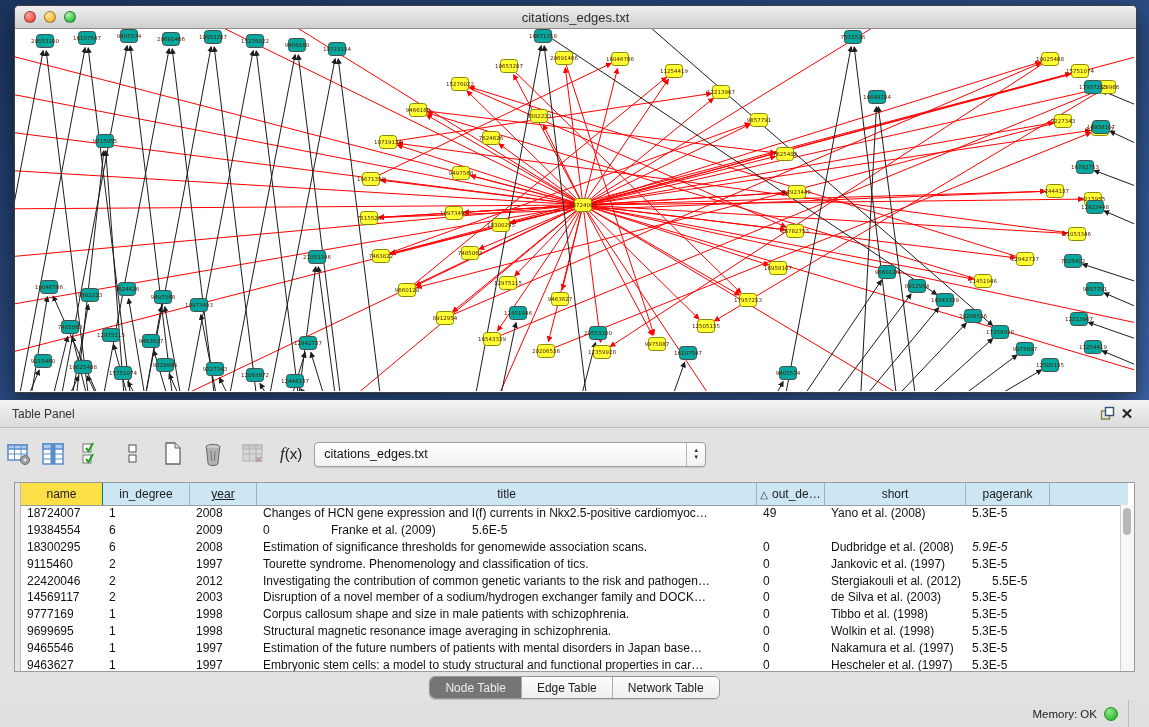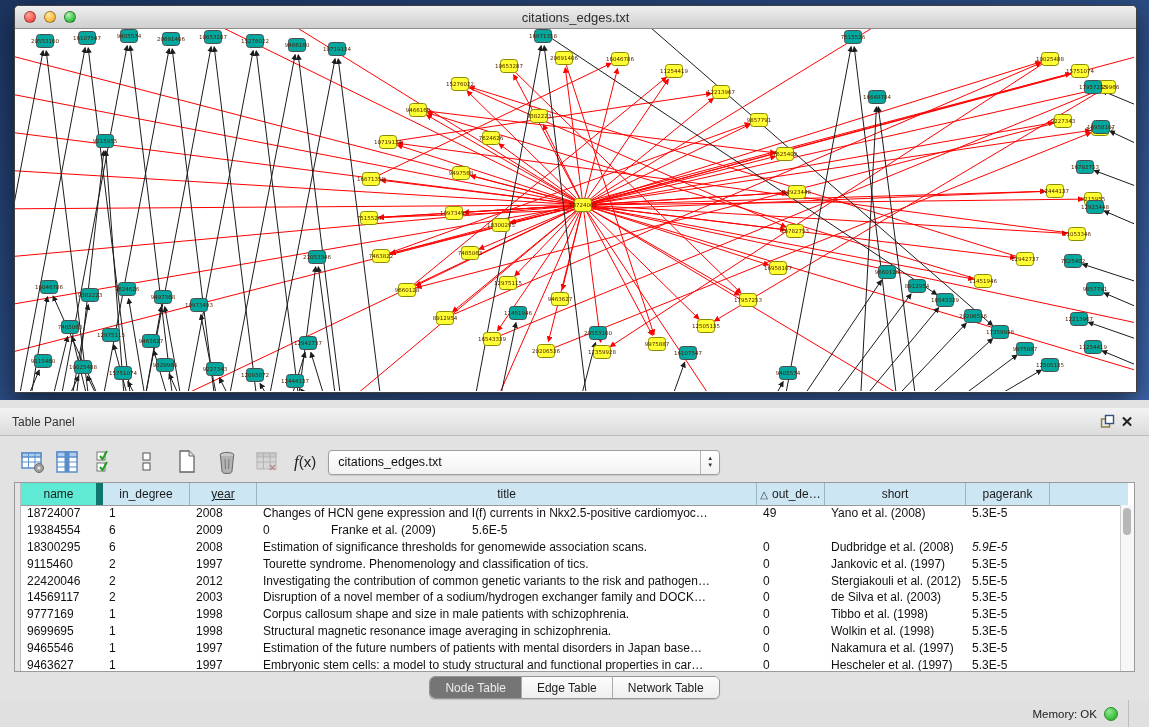"Table Panel" .panel-header { margin-top: 8px -> none }
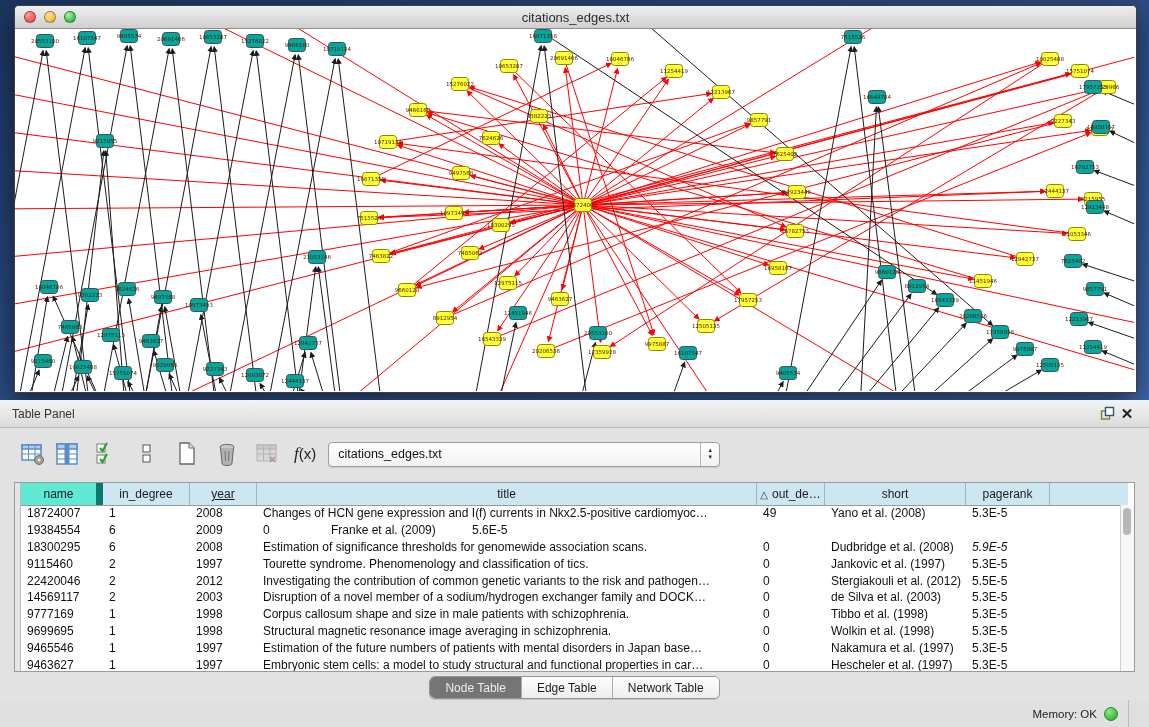"f(x)" .toolbar { padding-left: 20px -> 6px }
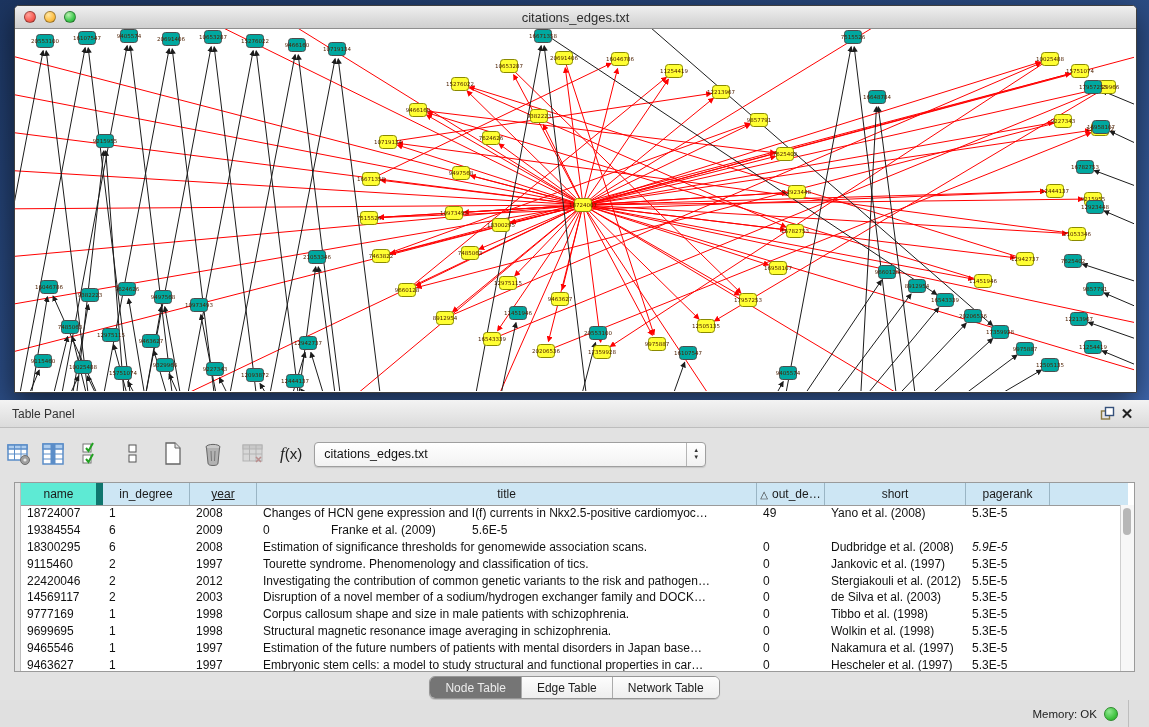"name" .th.first { background: #5eead4 -> #fde047; border-right: 7px solid #0f766e -> 1px solid #0f766e }
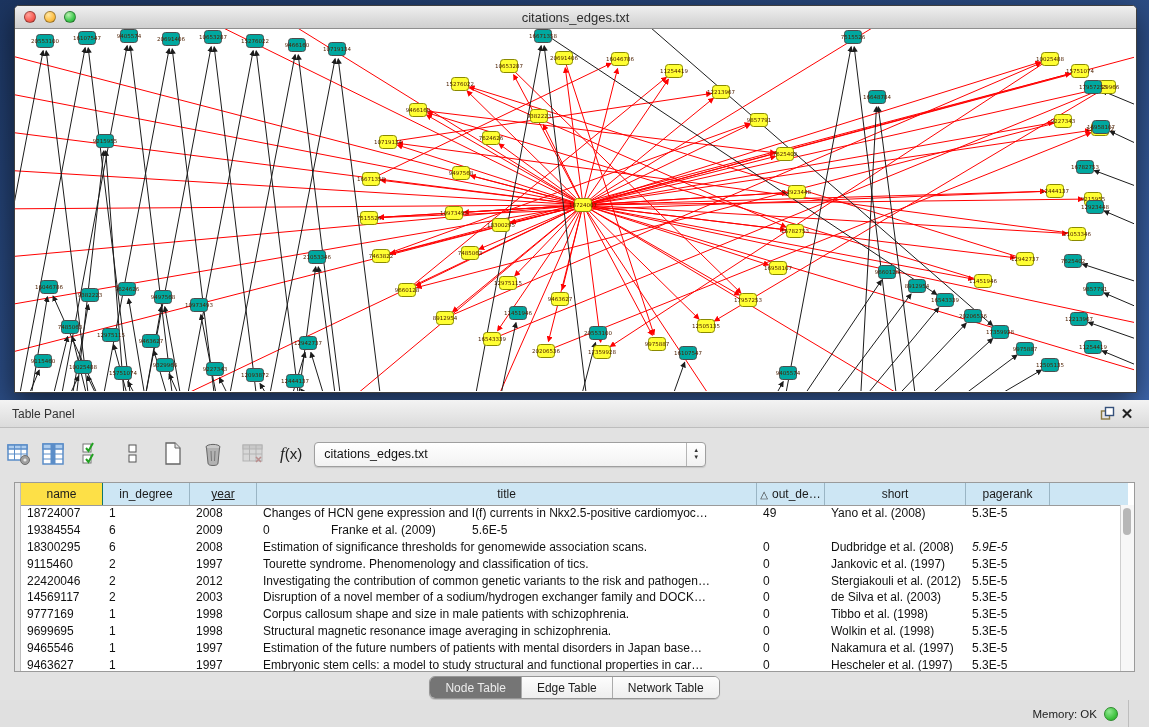"5.5E-5" div.cell { margin-left: none -> 20px }
